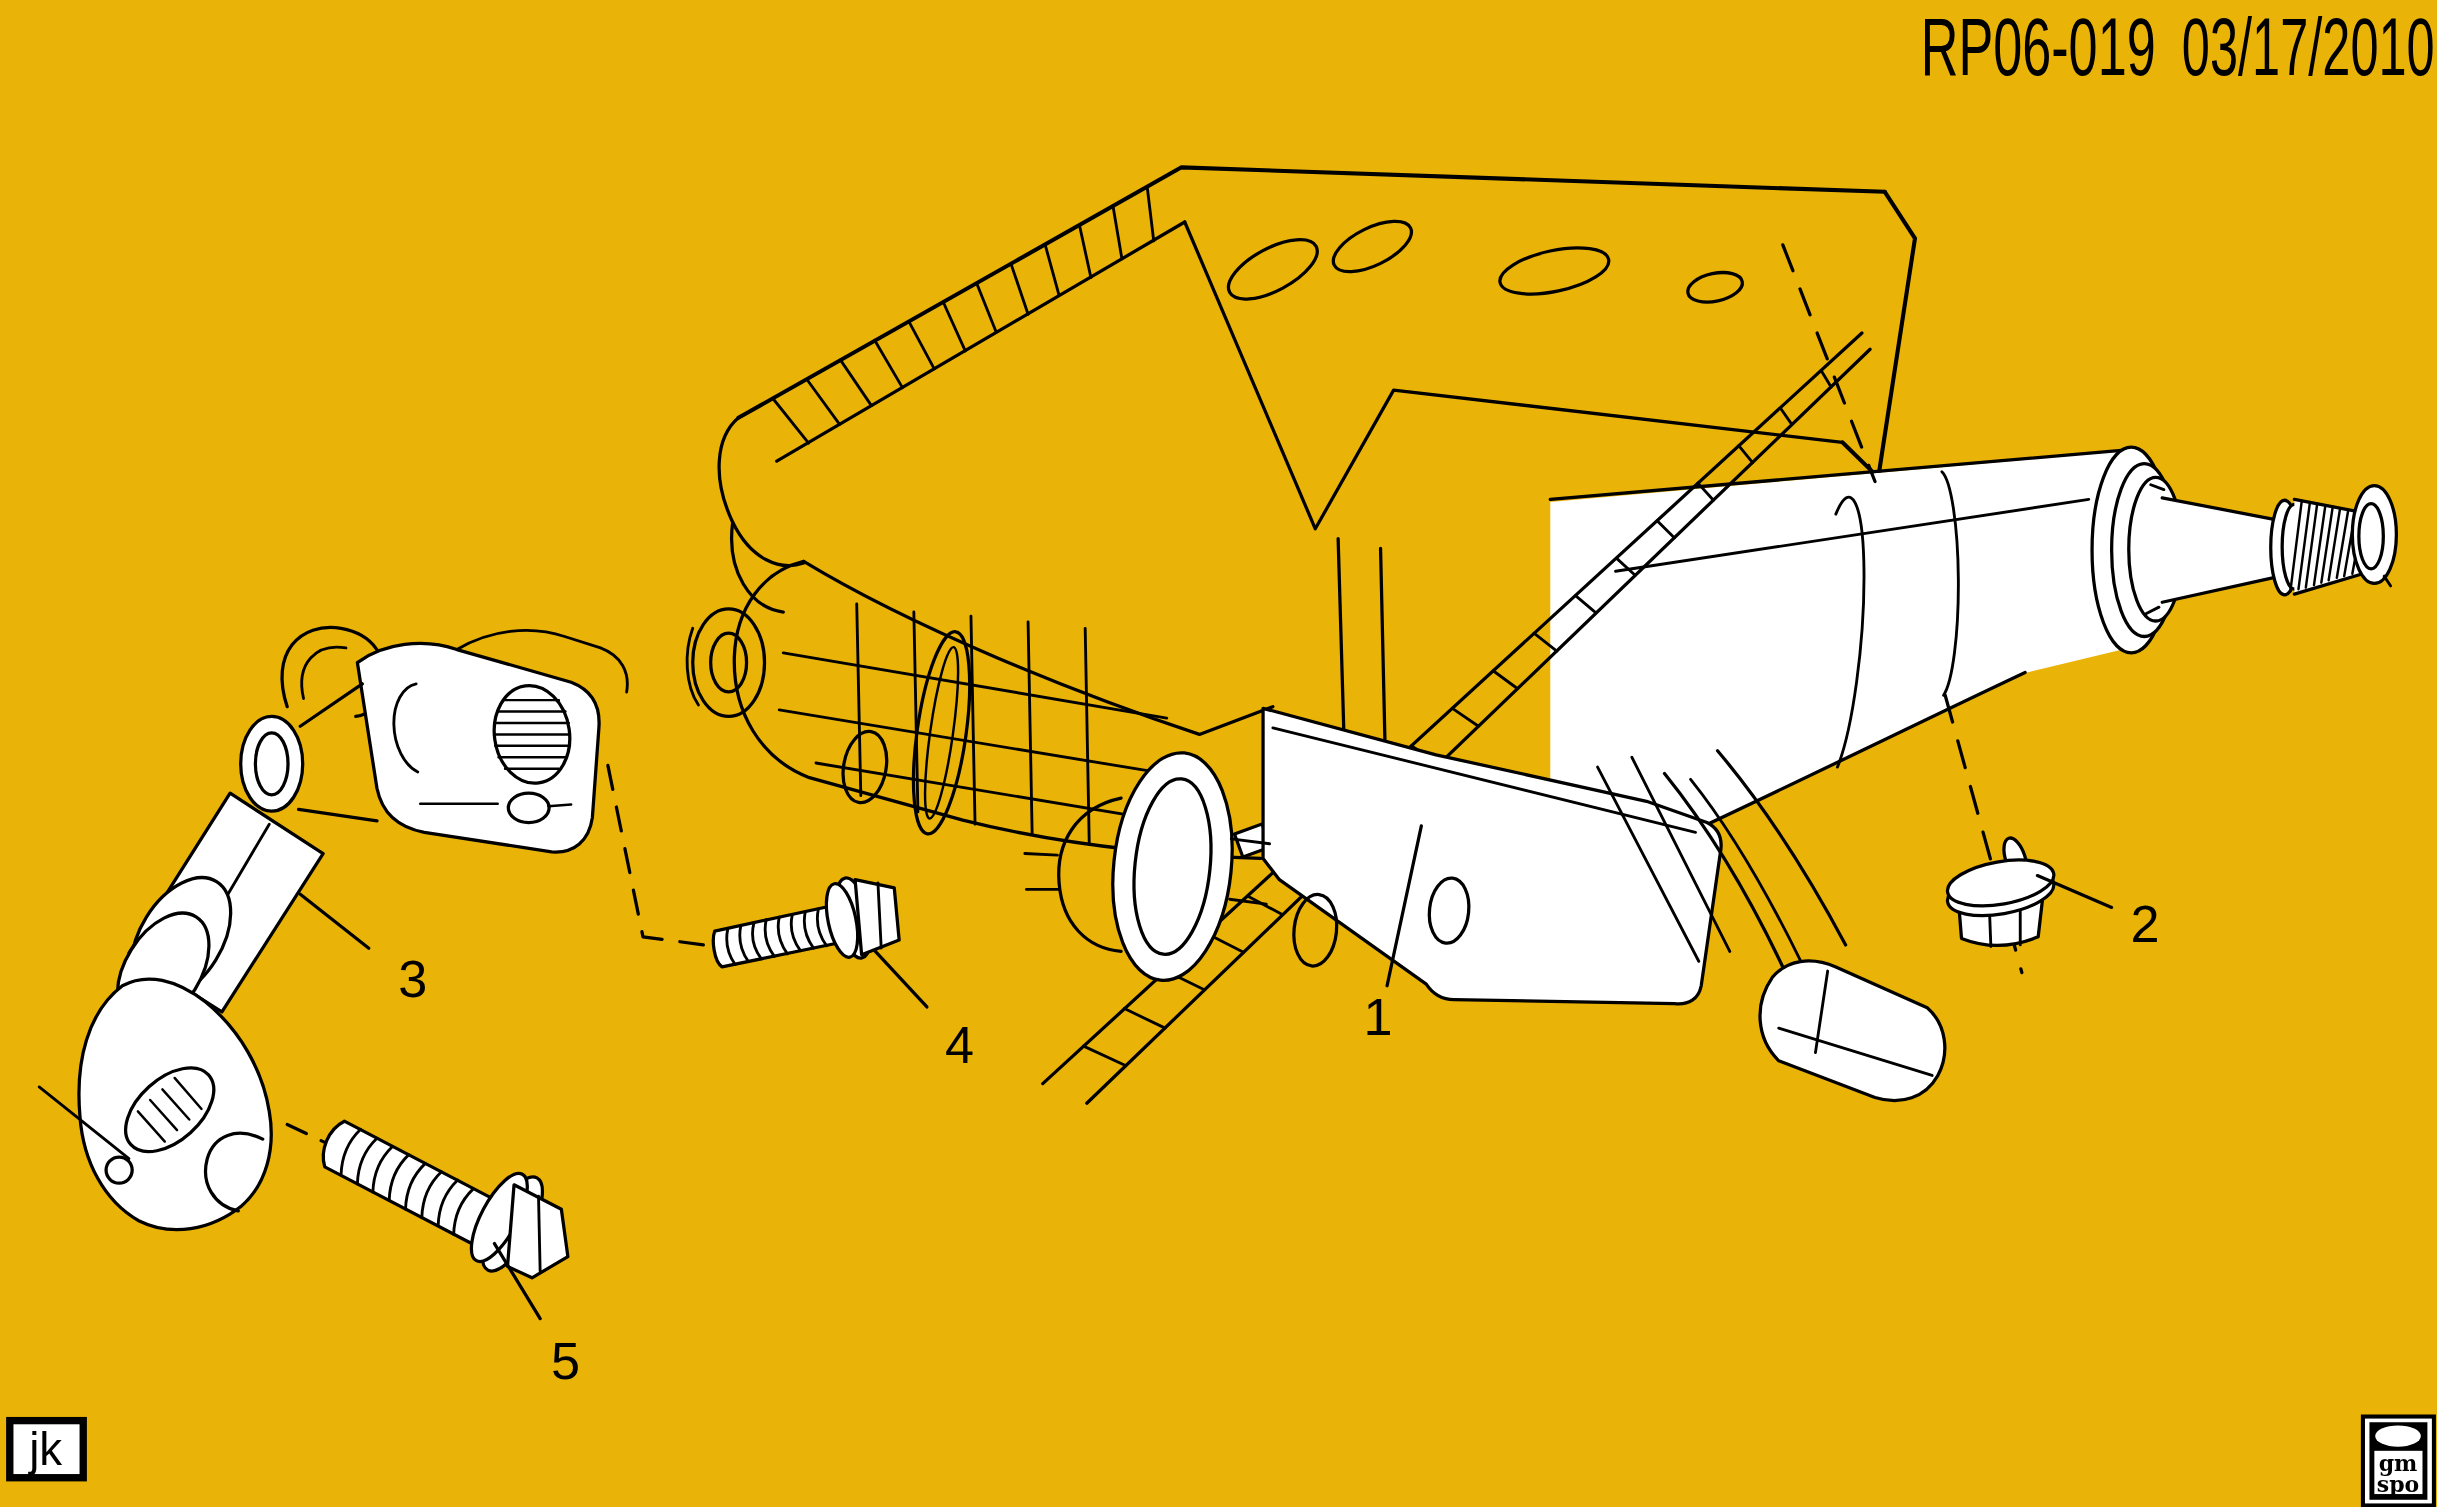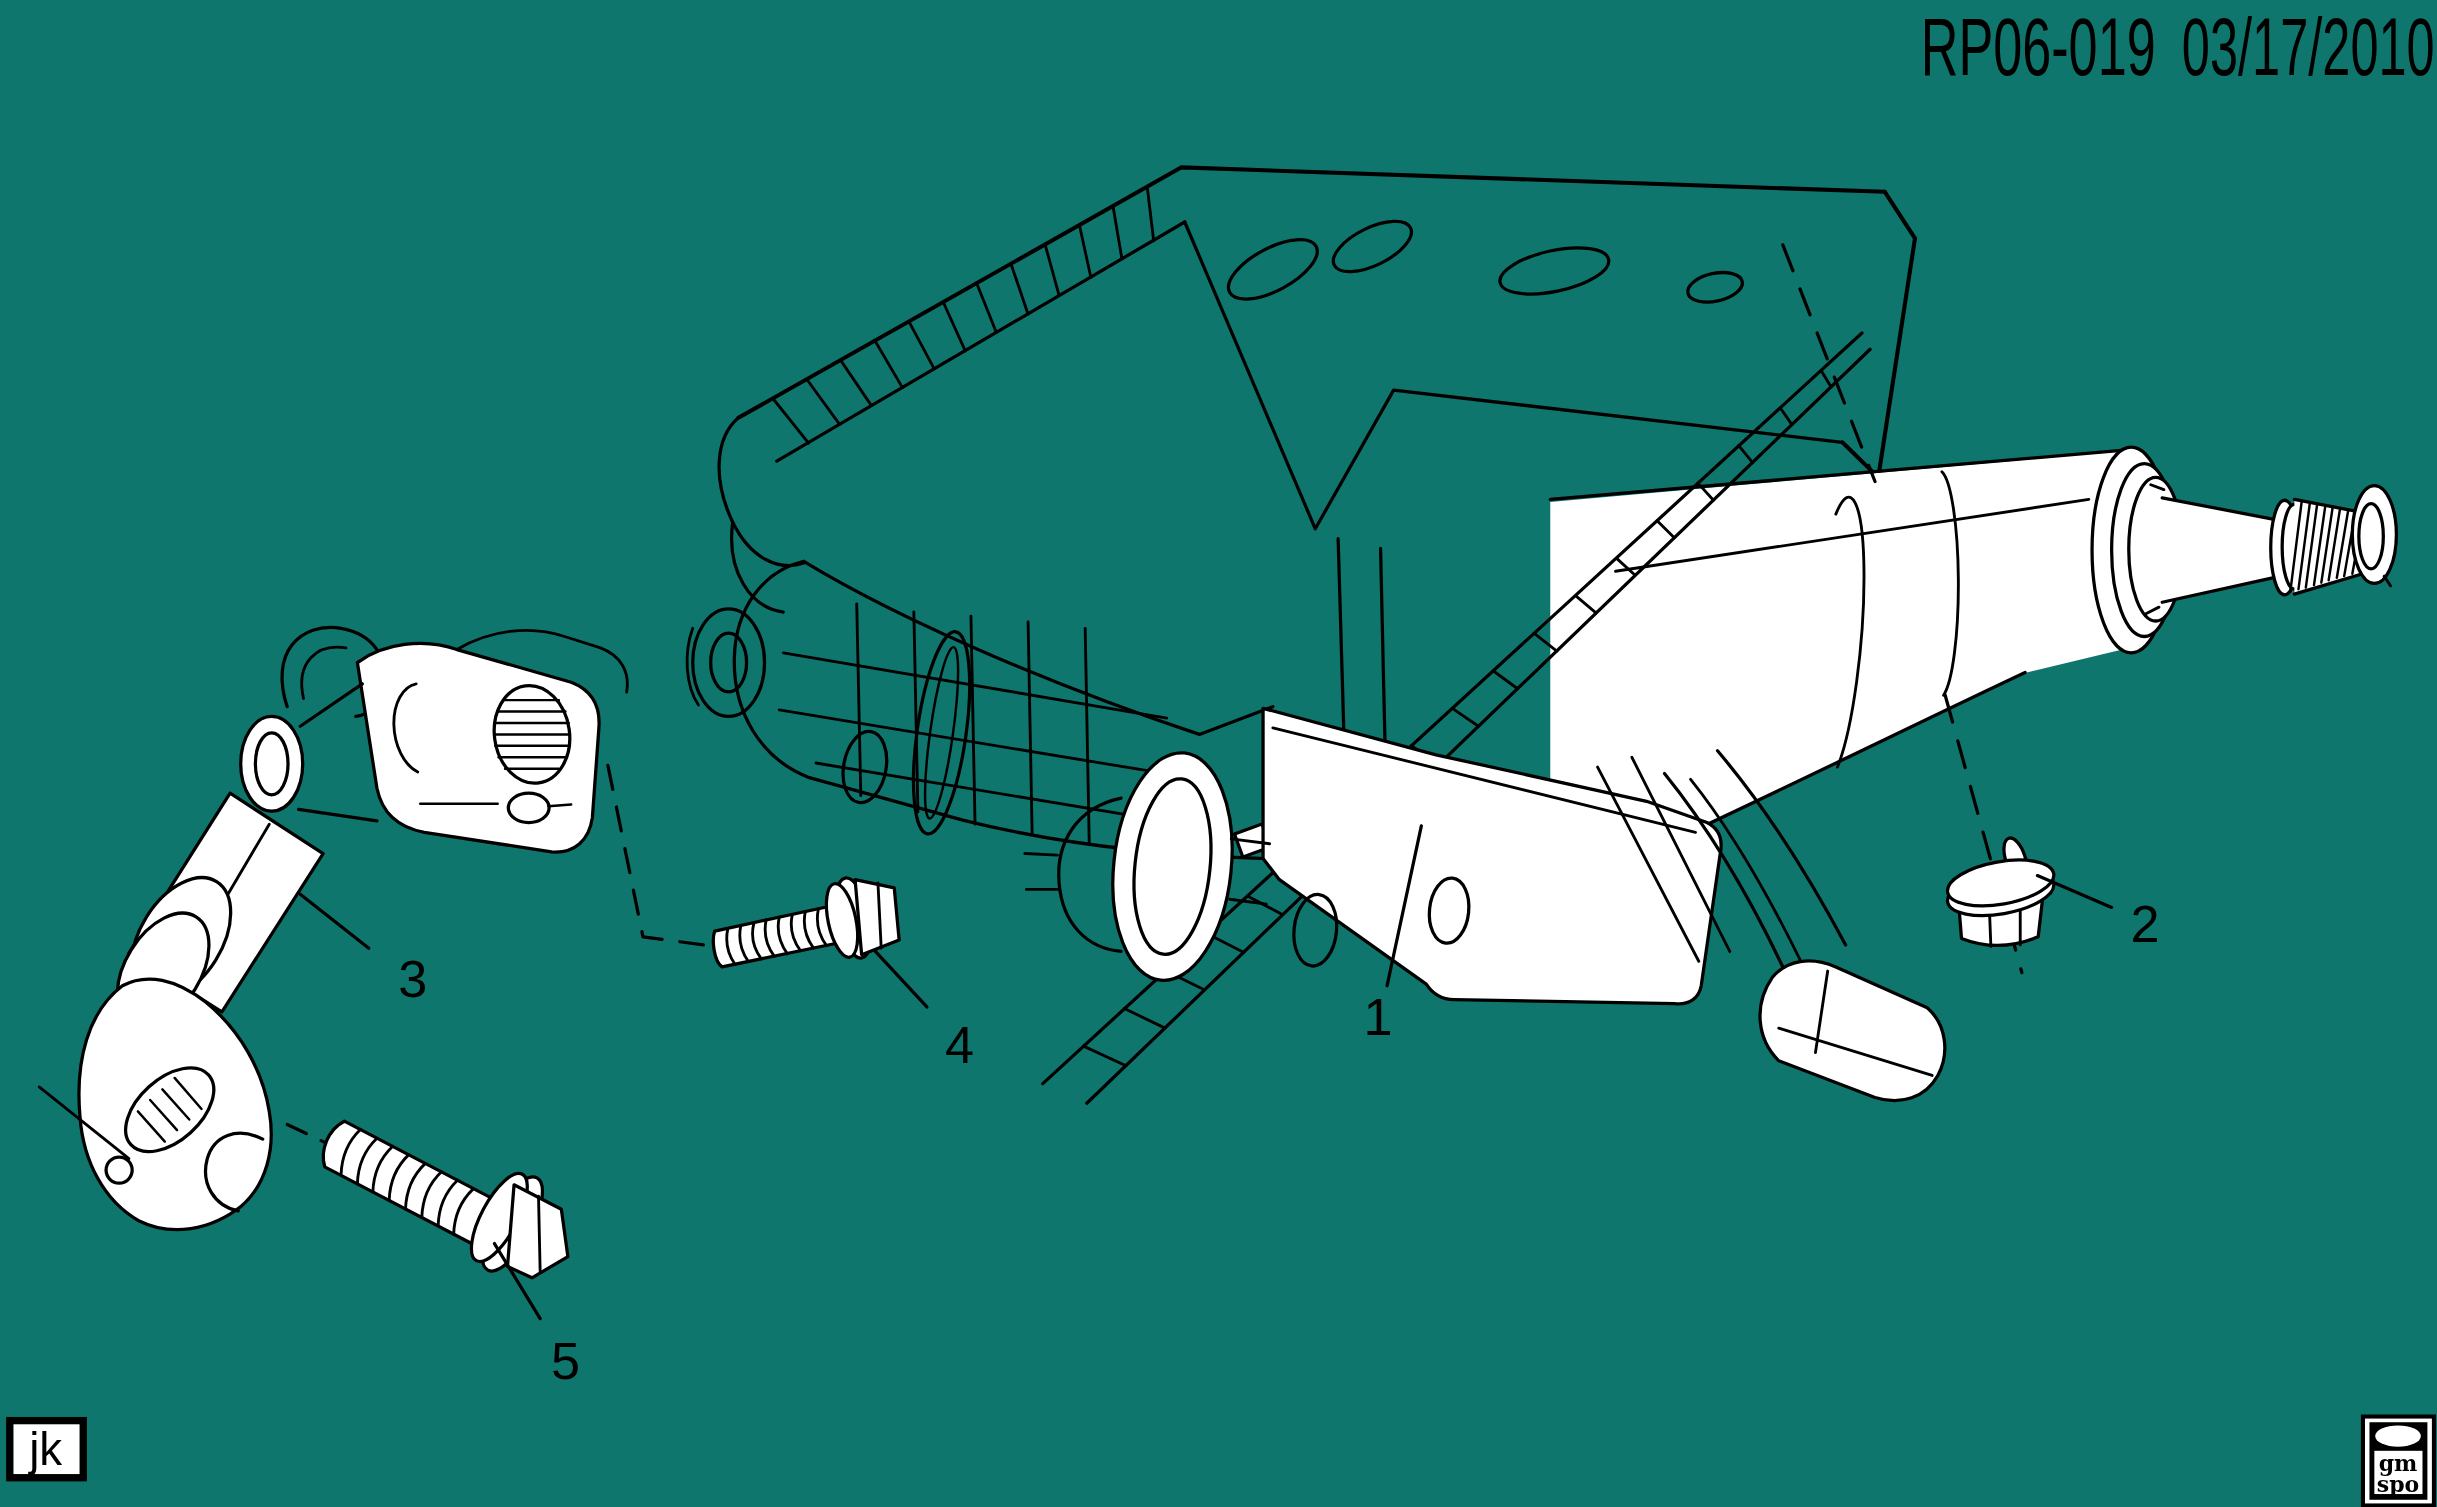"RP06-019" .sheet { background: #0f766e -> #eab308 }
